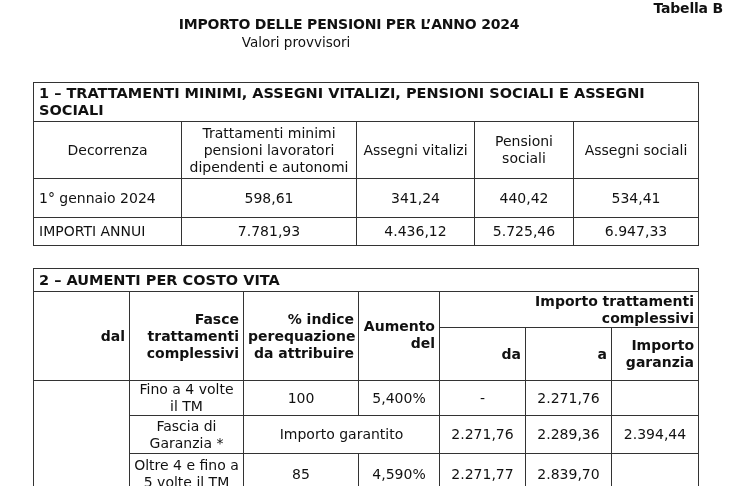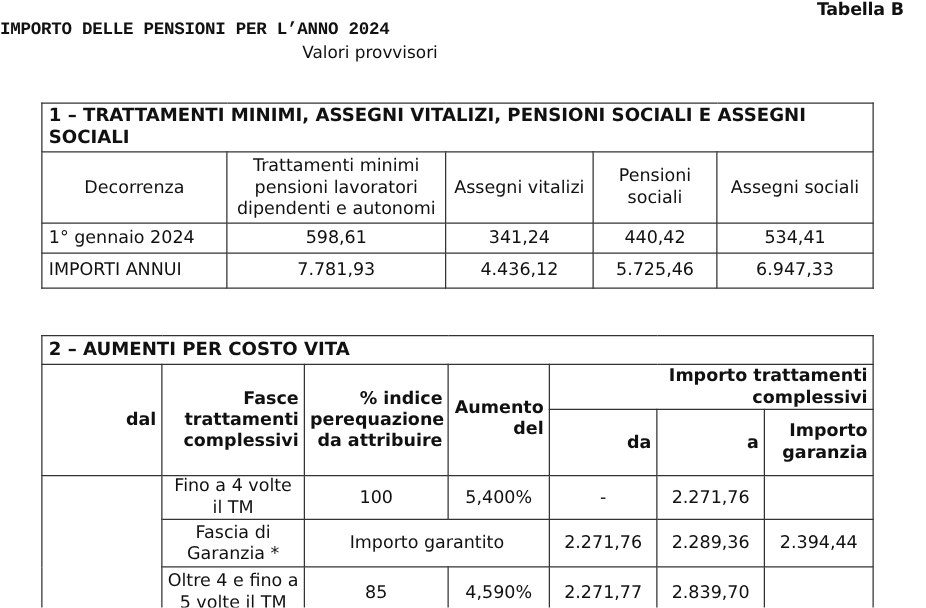"IMPORTO DELLE PENSIONI PER L’ANNO" .title { font-family: Liberation Mono, monospace -> none; text-align: none -> center }
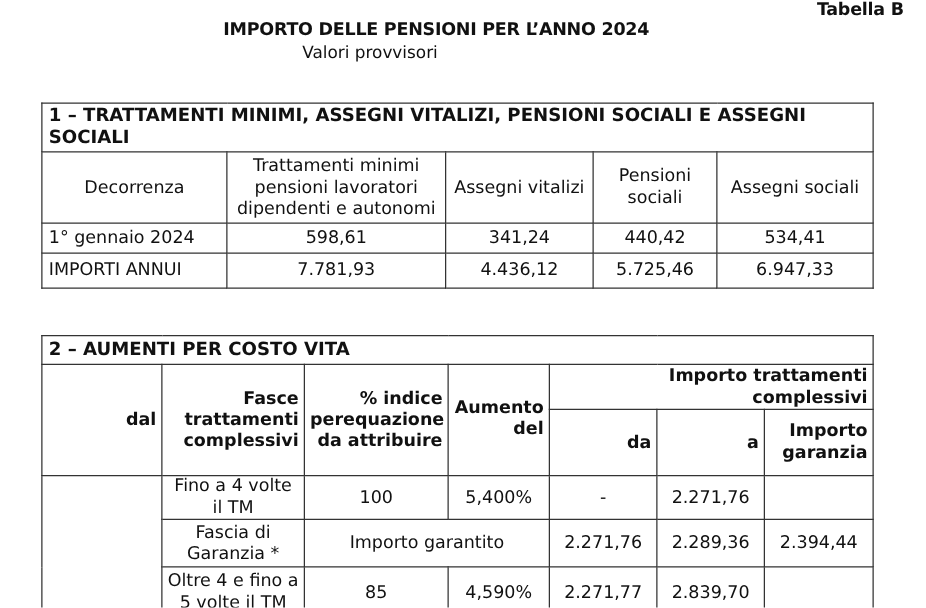"1° gennaio 2024" tr { height: 24px -> 39px }
